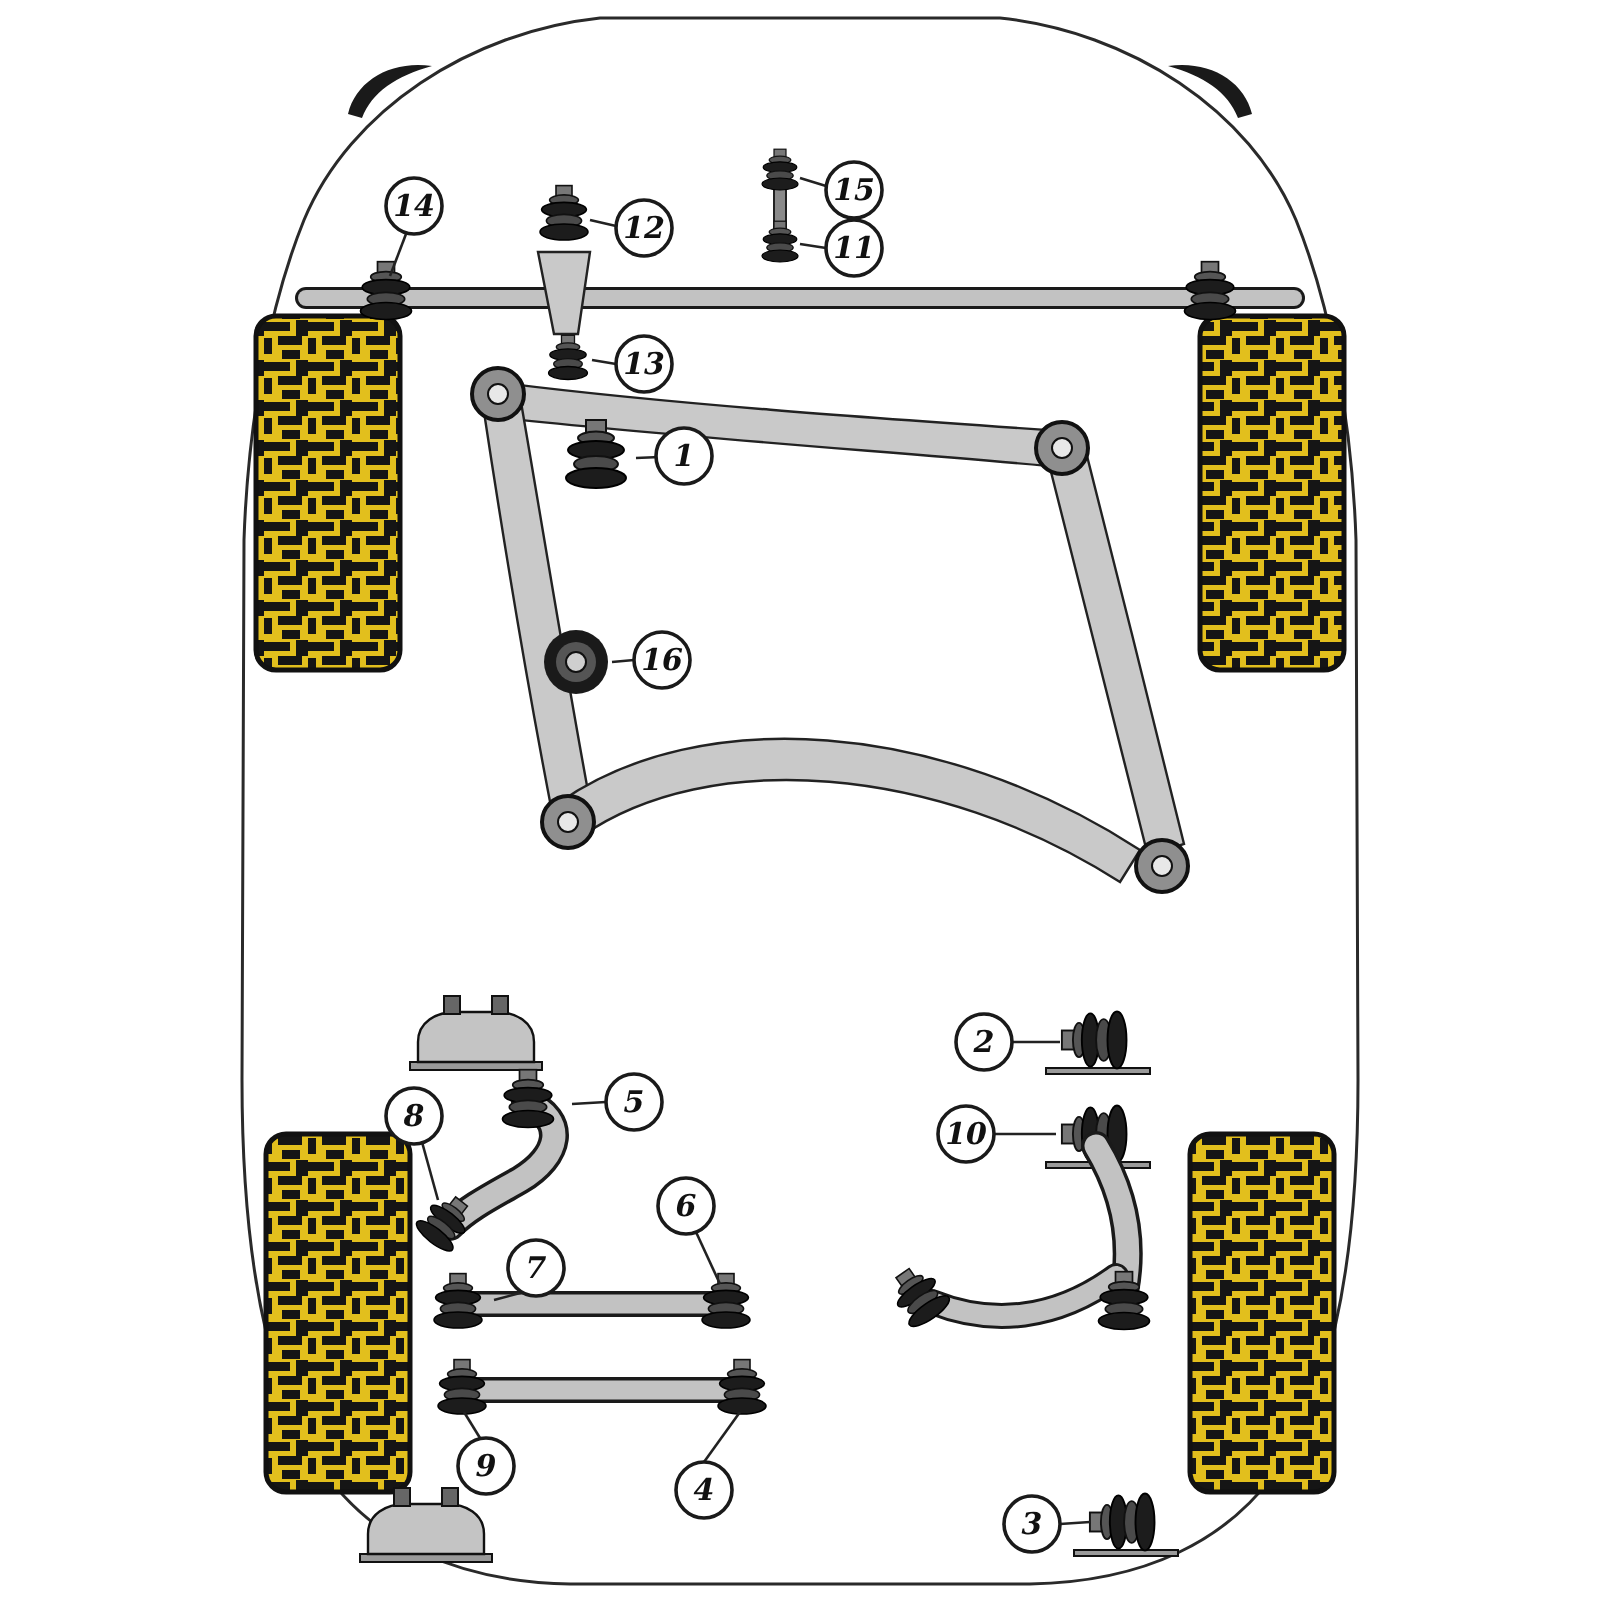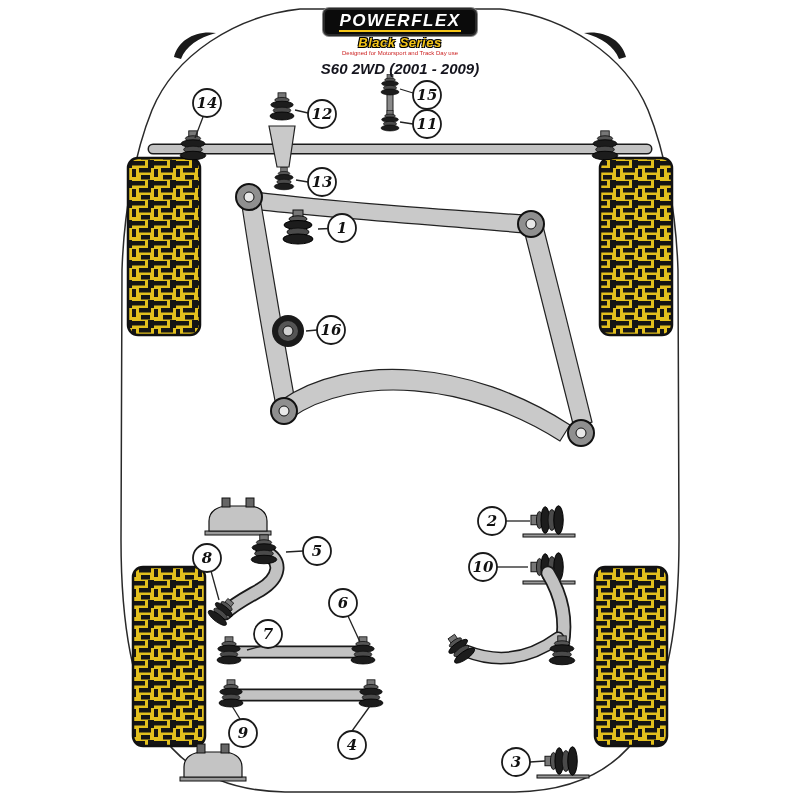"POWERFLEX" div.logo-wrap { html: <div> <div> <span>POWERFLEX</span> </div> <div>Black Series</div> <div>Designed for Motorsport and Track Day use</div> <div>S60 2WD (2001 - 2009)</div> </div> -> none }
